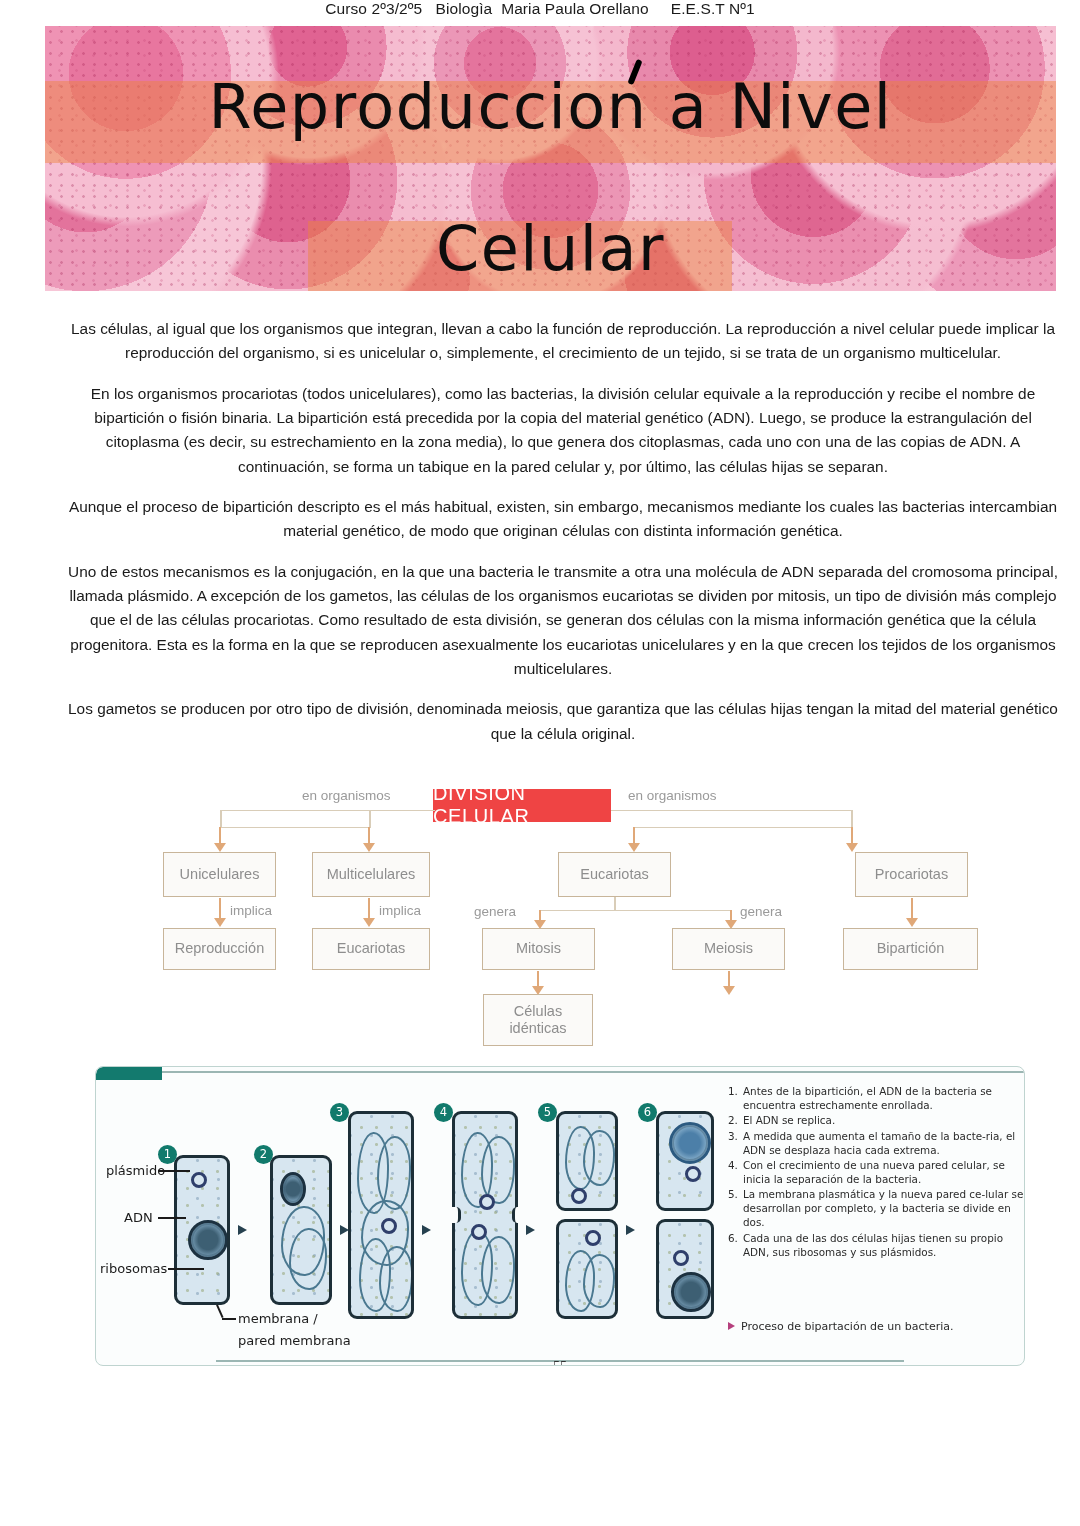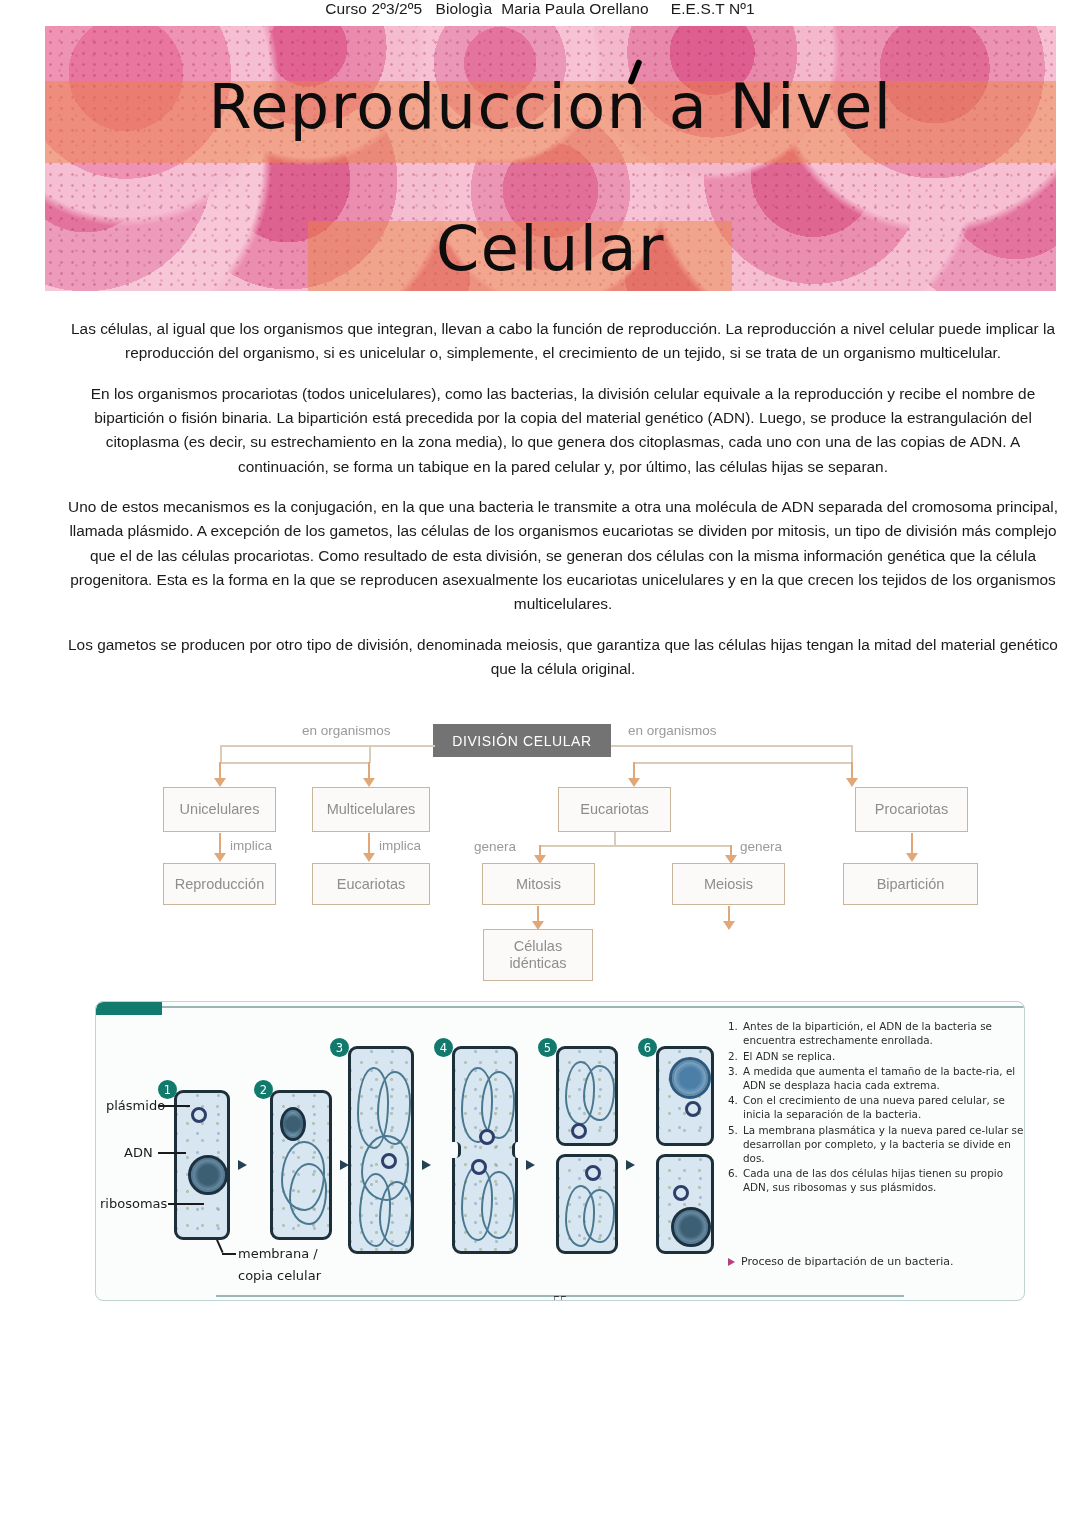"Aunque el proceso de bipartición" p { html: none -> <p>Aunque el proceso de bipartición descripto es el más habitual, existen, sin embargo, mecanismos mediante los cuales las bacterias intercambian material genético, de modo que originan células con distinta información genética.</p> }
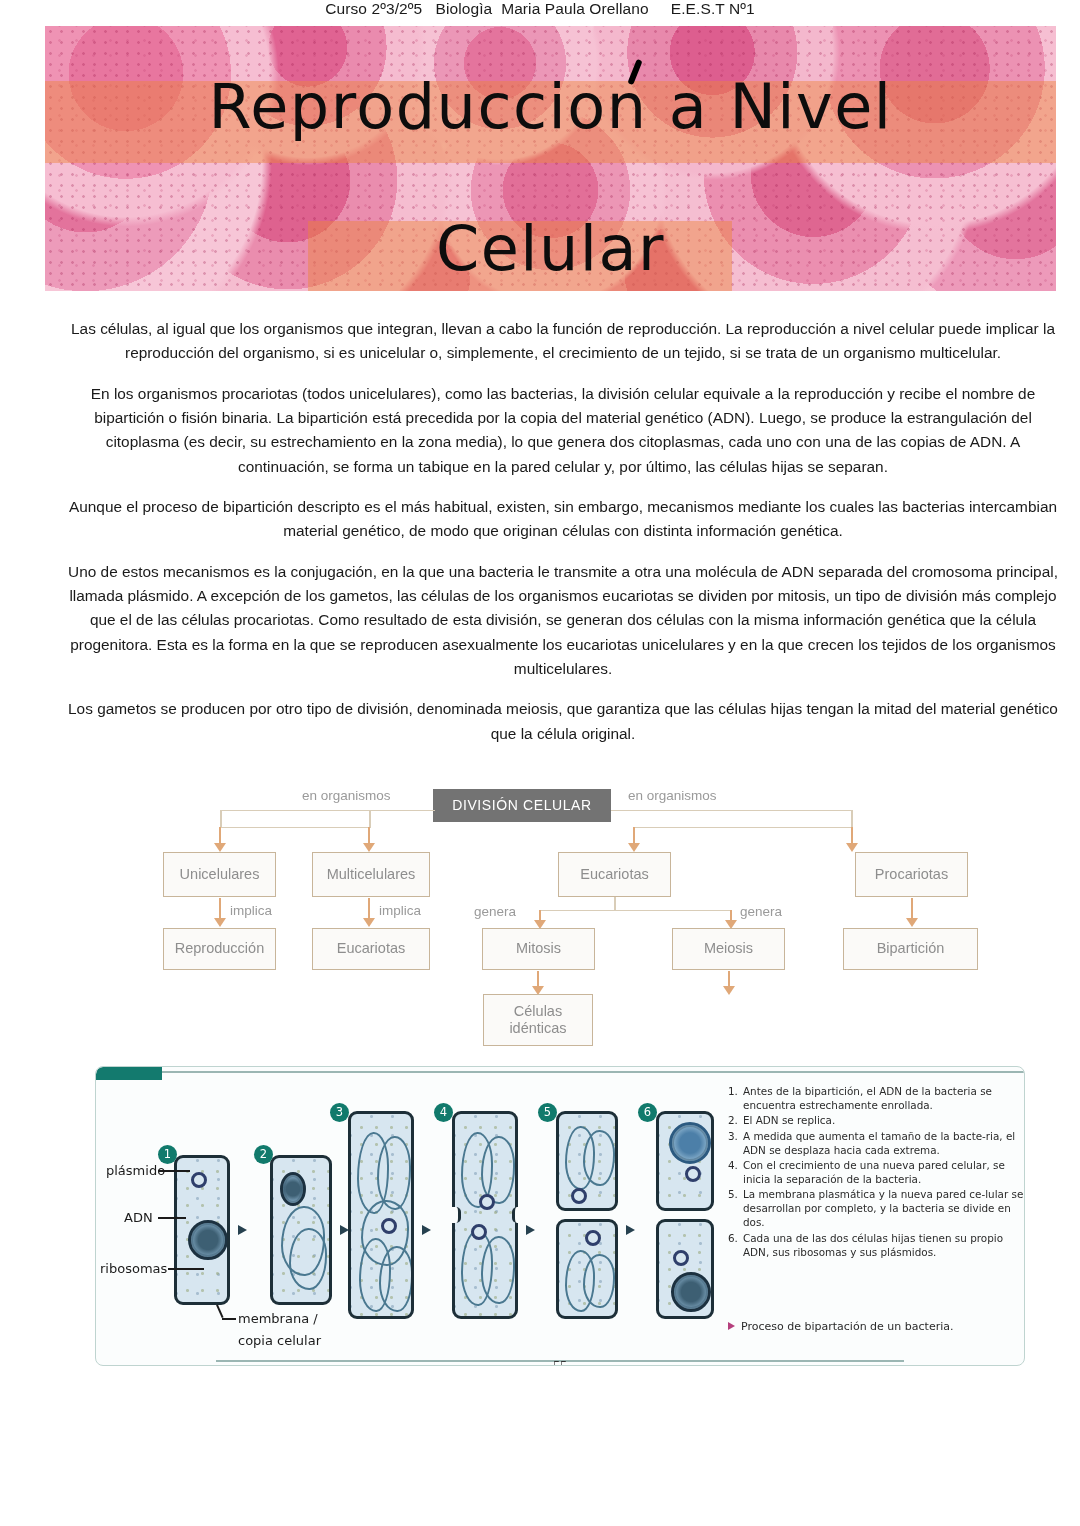"DIVISIÓN CELULAR" .fc-root { background: #737373 -> #ef4444; font-size: 14px -> 20px }
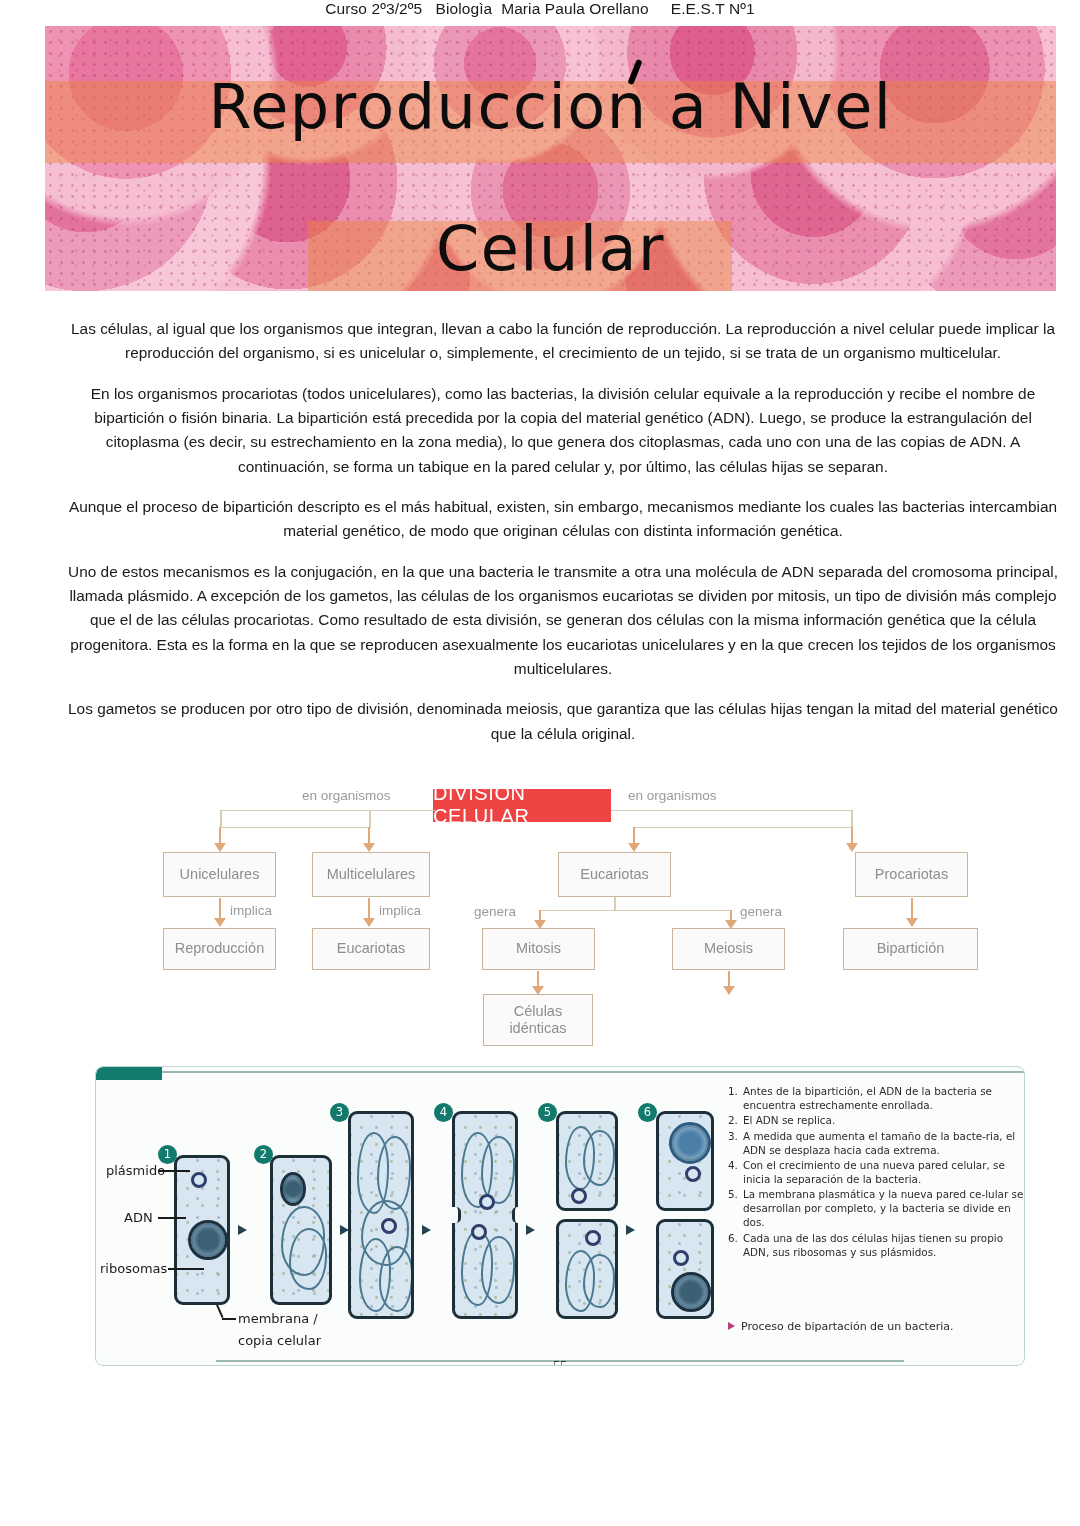"copia celular" div.bact-label { text: copia celular -> pared membrana }
